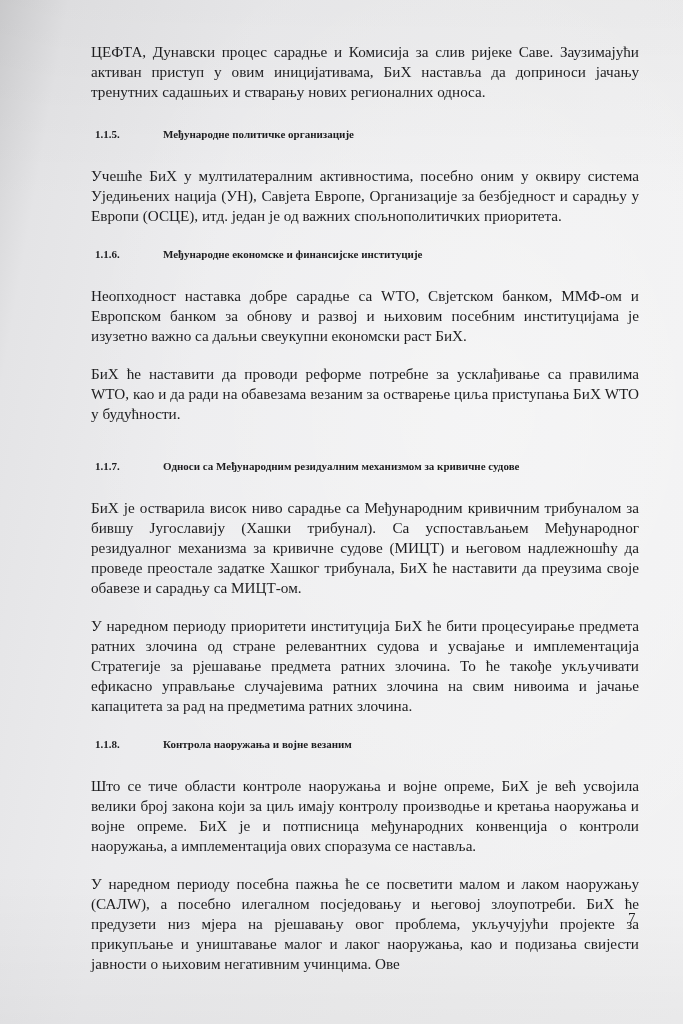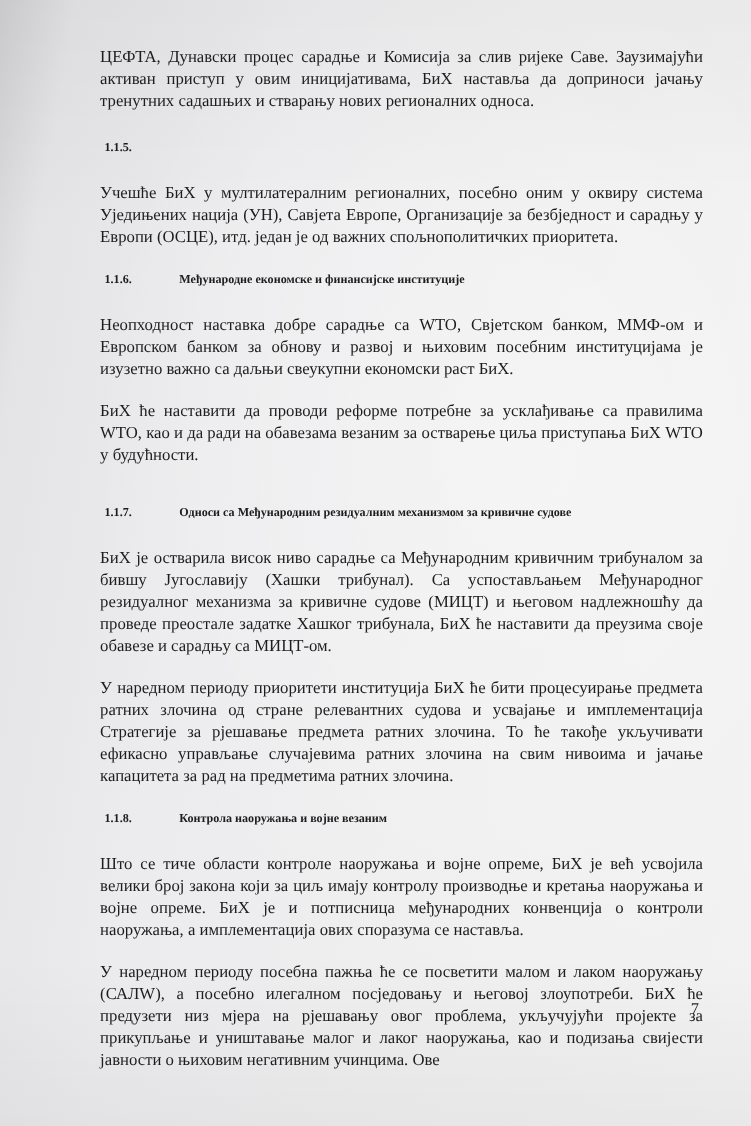"Међународне политичке организације" span { html: none -> <span>Међународне политичке организације</span> }
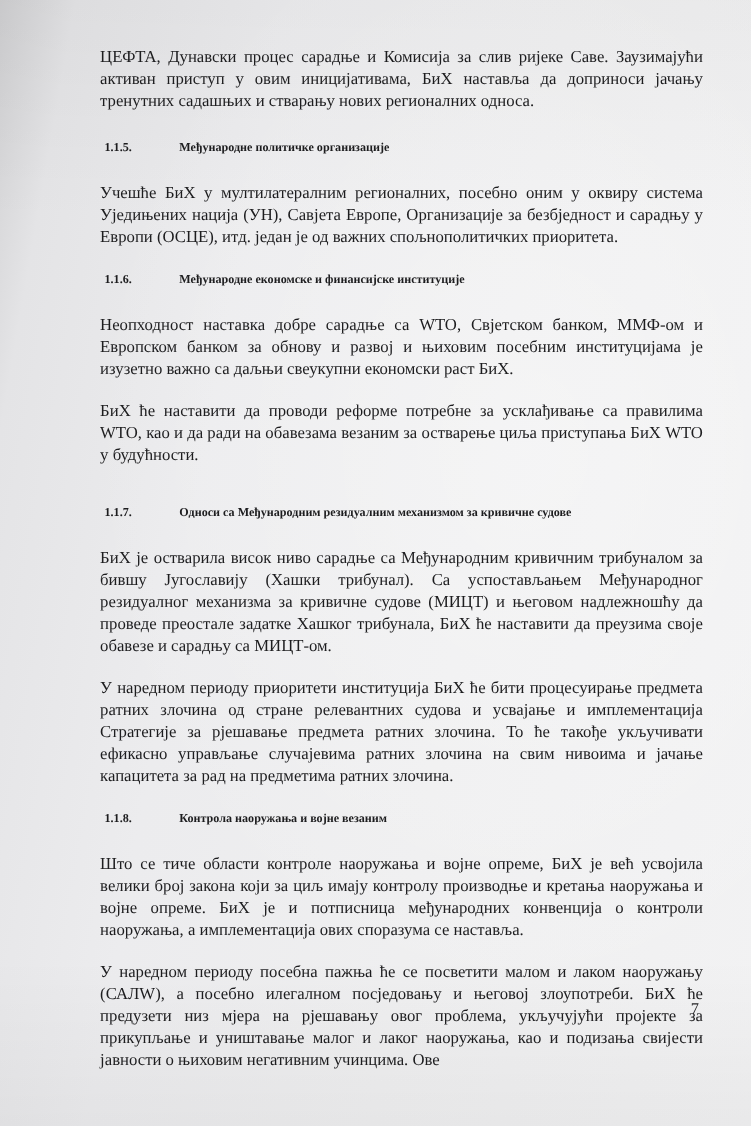"Учешће БиХ у мултилатералним" p { text: регионалних -> активностима }
